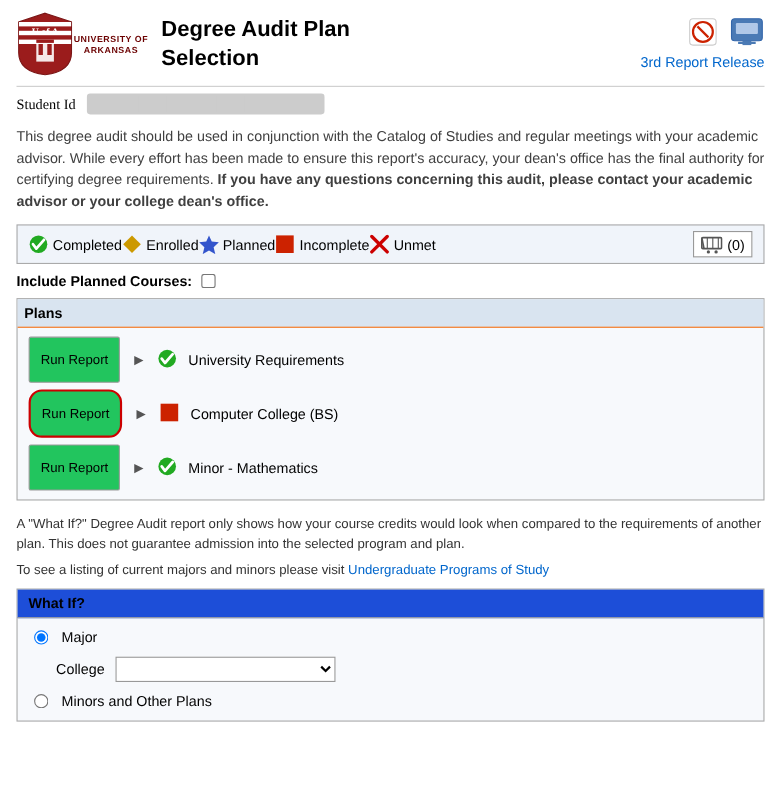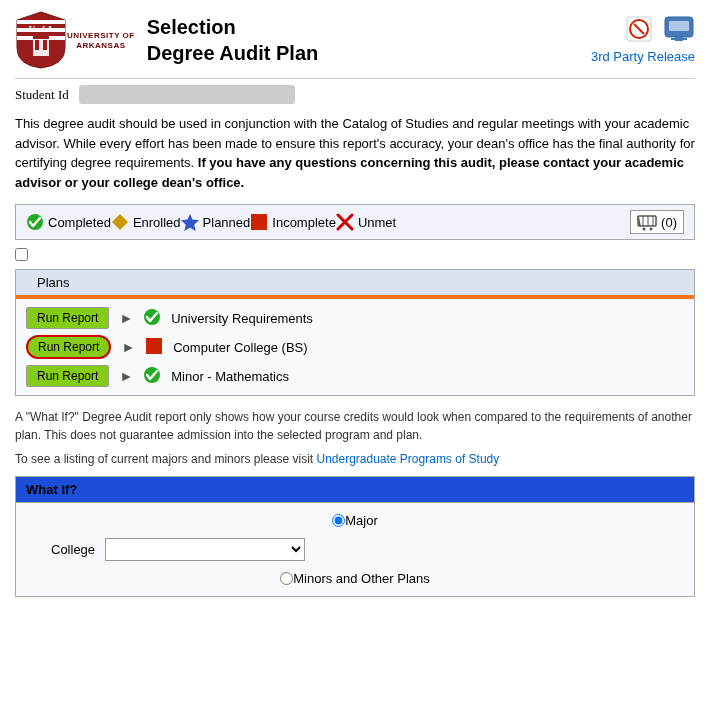"Selection" div.page-title { order: before "Degree Audit Plan" -> after "Degree Audit Plan" }
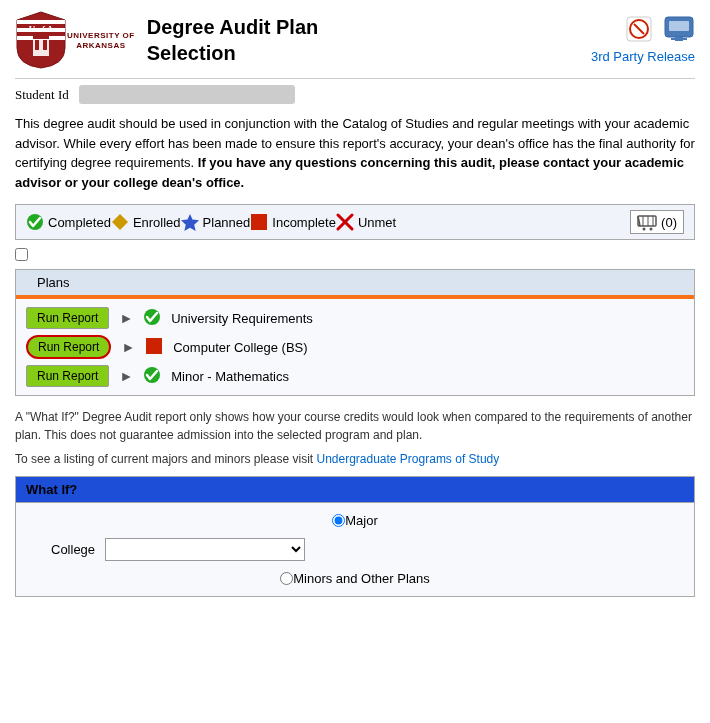"3rd Party Release" a.third-party-link { text: Party -> Report }
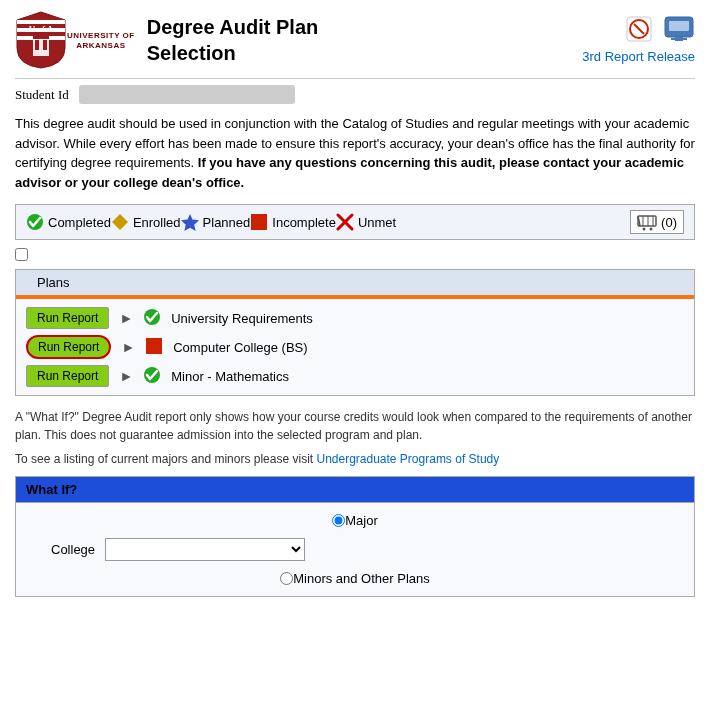"This degree audit should be" .disclaimer { color: #000000 -> #404040 }
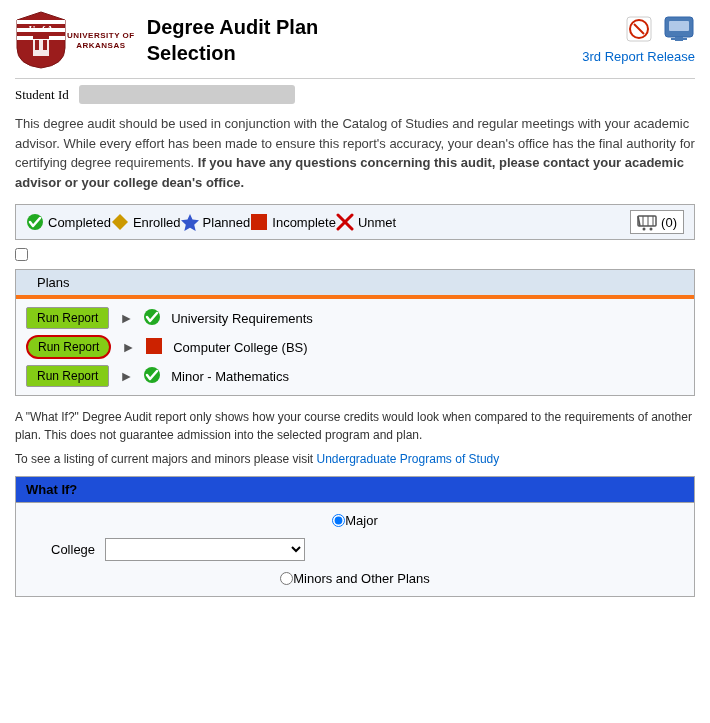"Include Planned Courses:" span { html: none -> <span>Include Planned Courses:</span> }
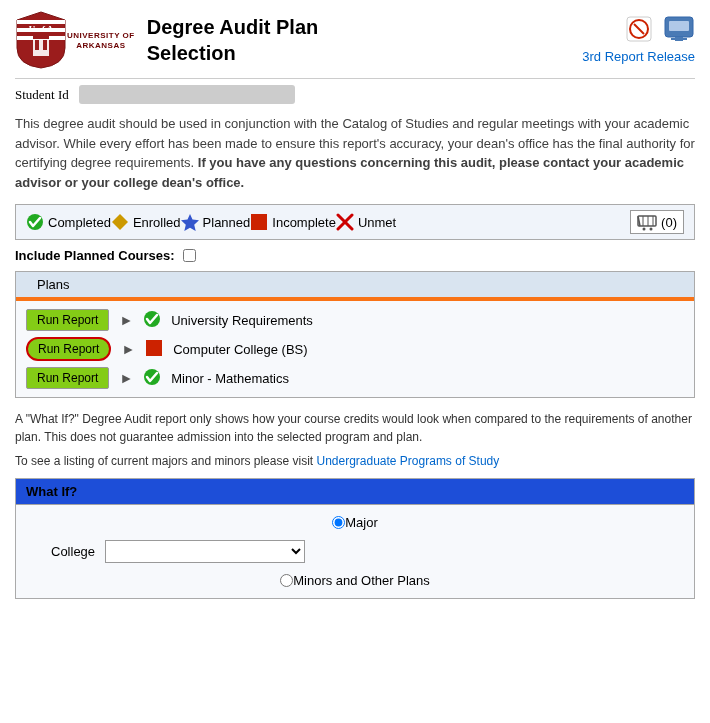"Plans" .section-header { border-bottom: 4px solid #f97316 -> 1px solid #f97316; font-weight: normal -> bold; padding: 5px 21px -> 5px 6px }
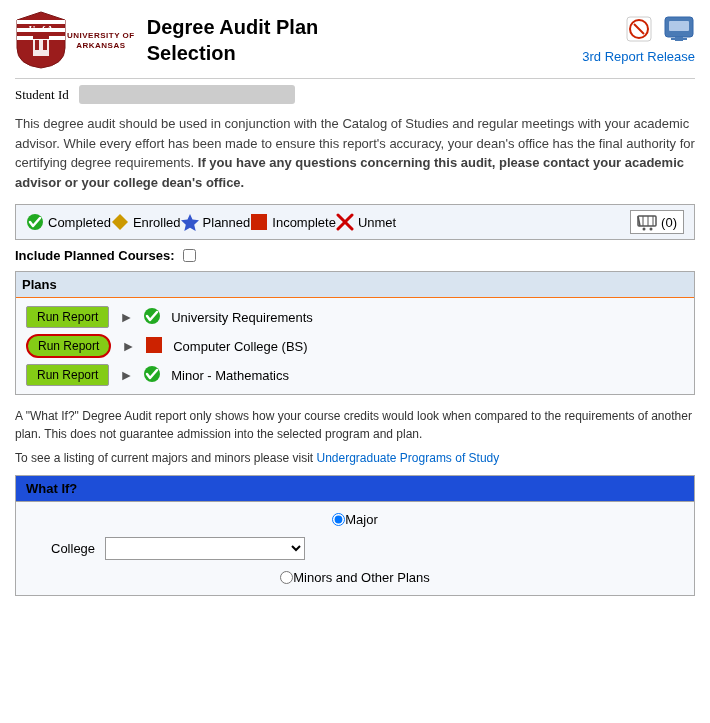"Run Report" .run-report-btn { background: #84cc16 -> #22c55e; padding: 3px 10px -> 13px 10px }
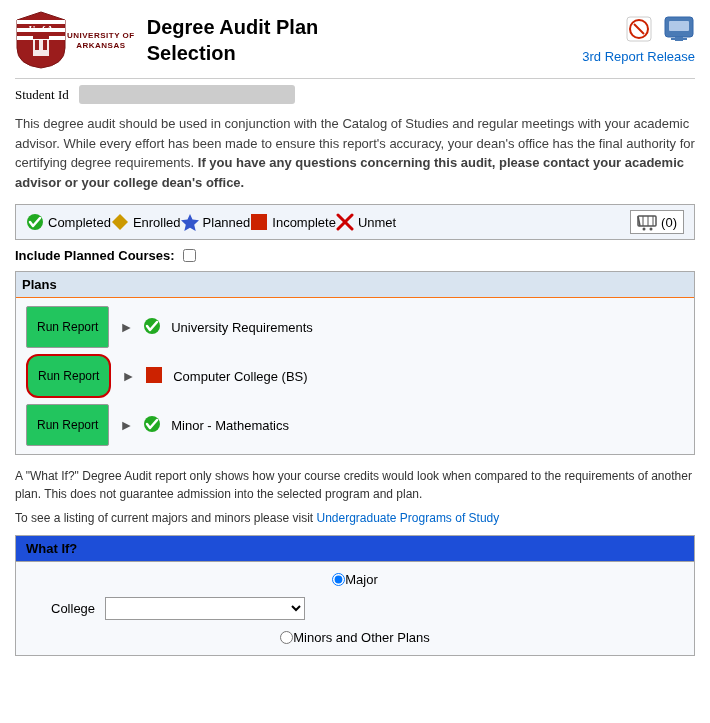"Major" .radio-row { gap: 0 -> 12px; justify-content: center -> none }
